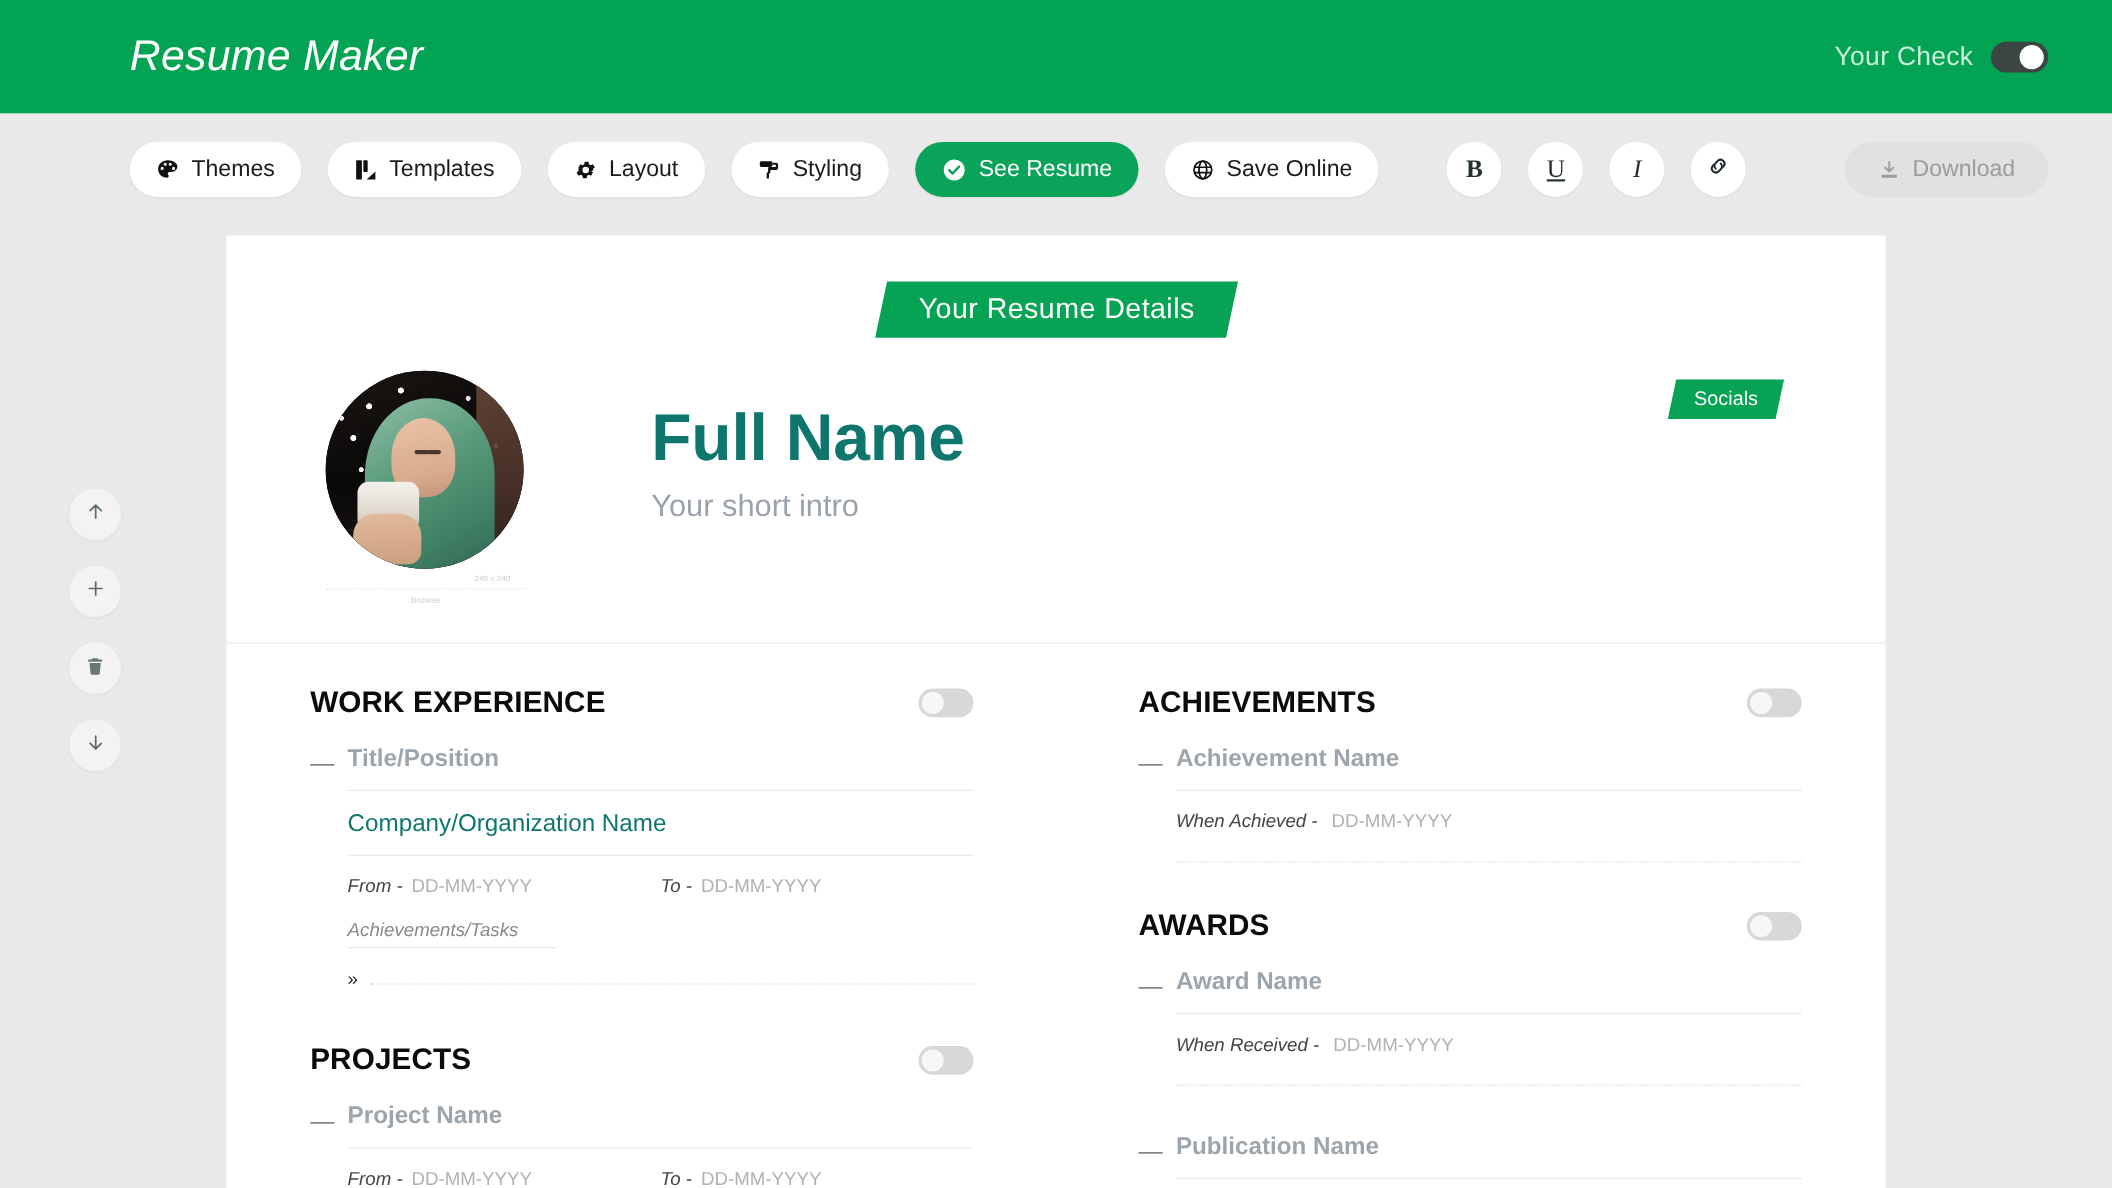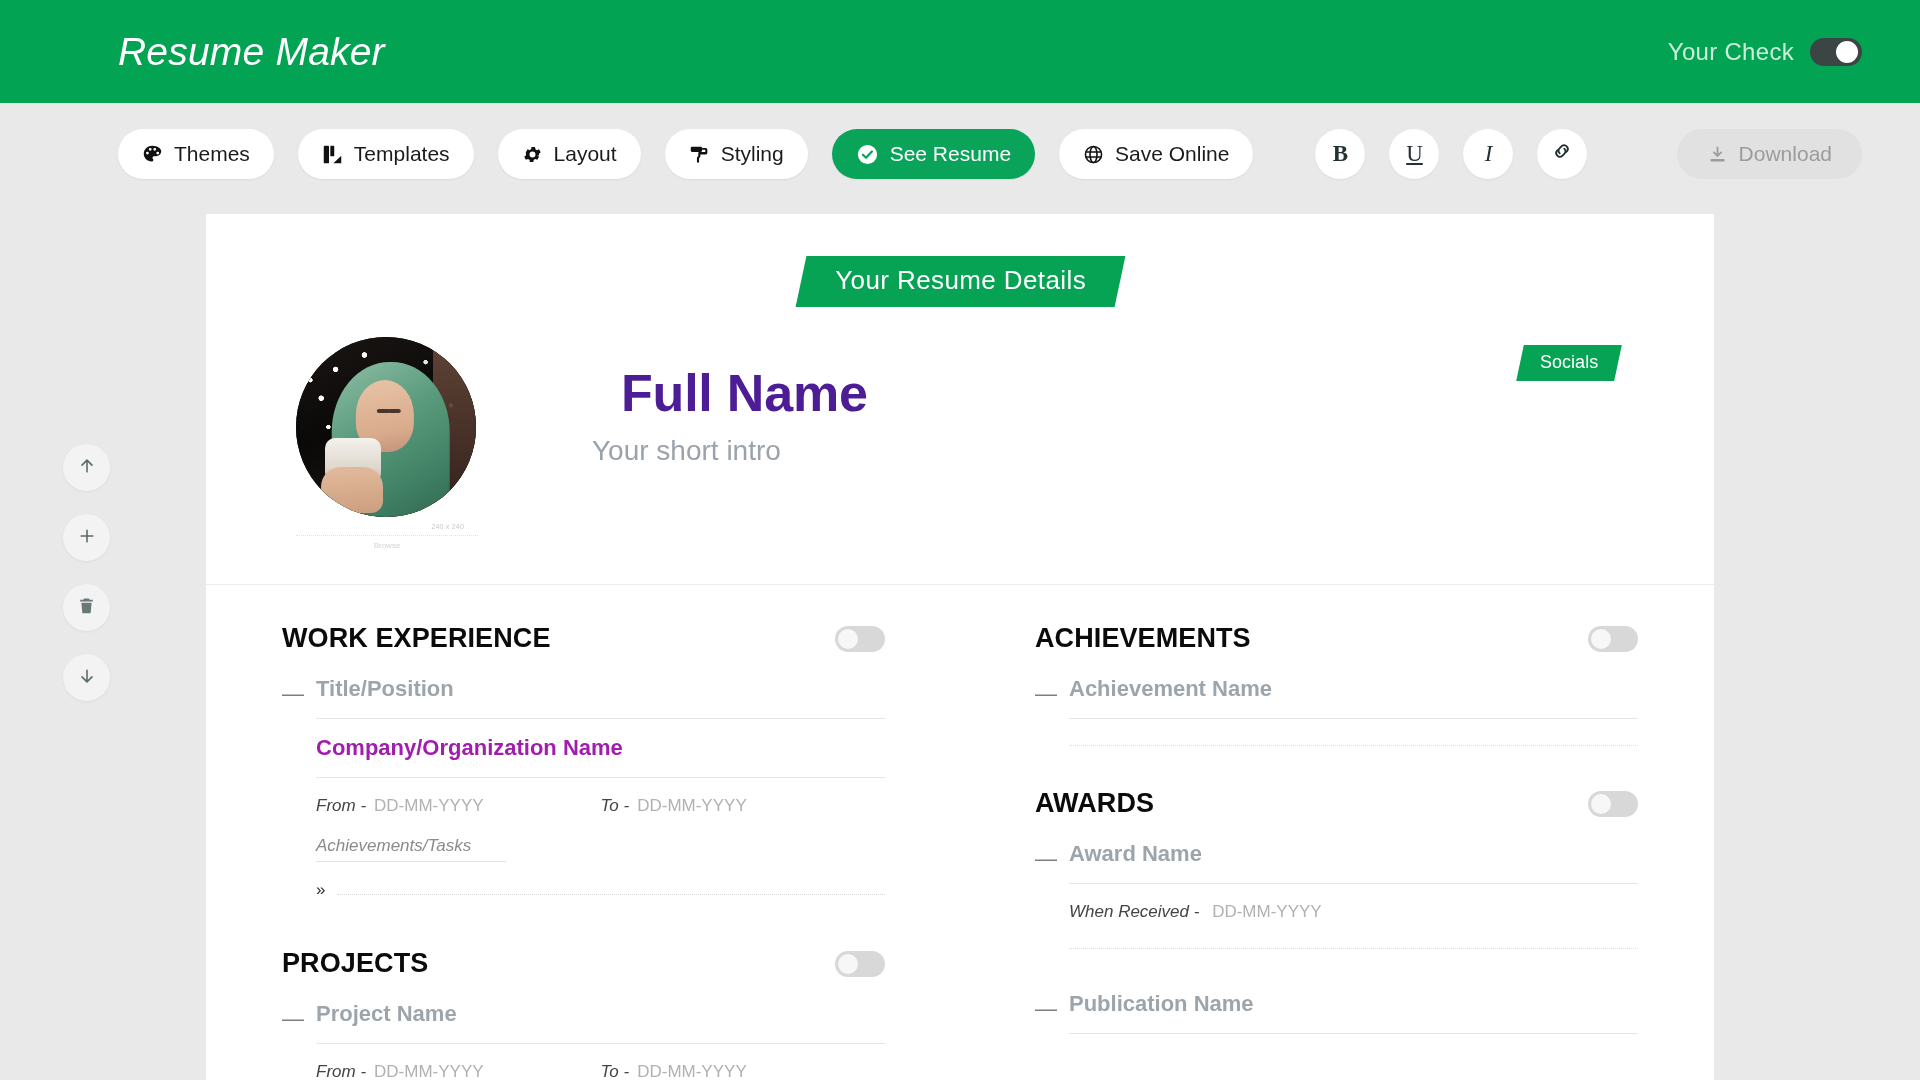"Full Name" .full-name { color: #4c1d95 -> #0f766e; font-size: 52px -> 60px; margin-left: 29px -> none }
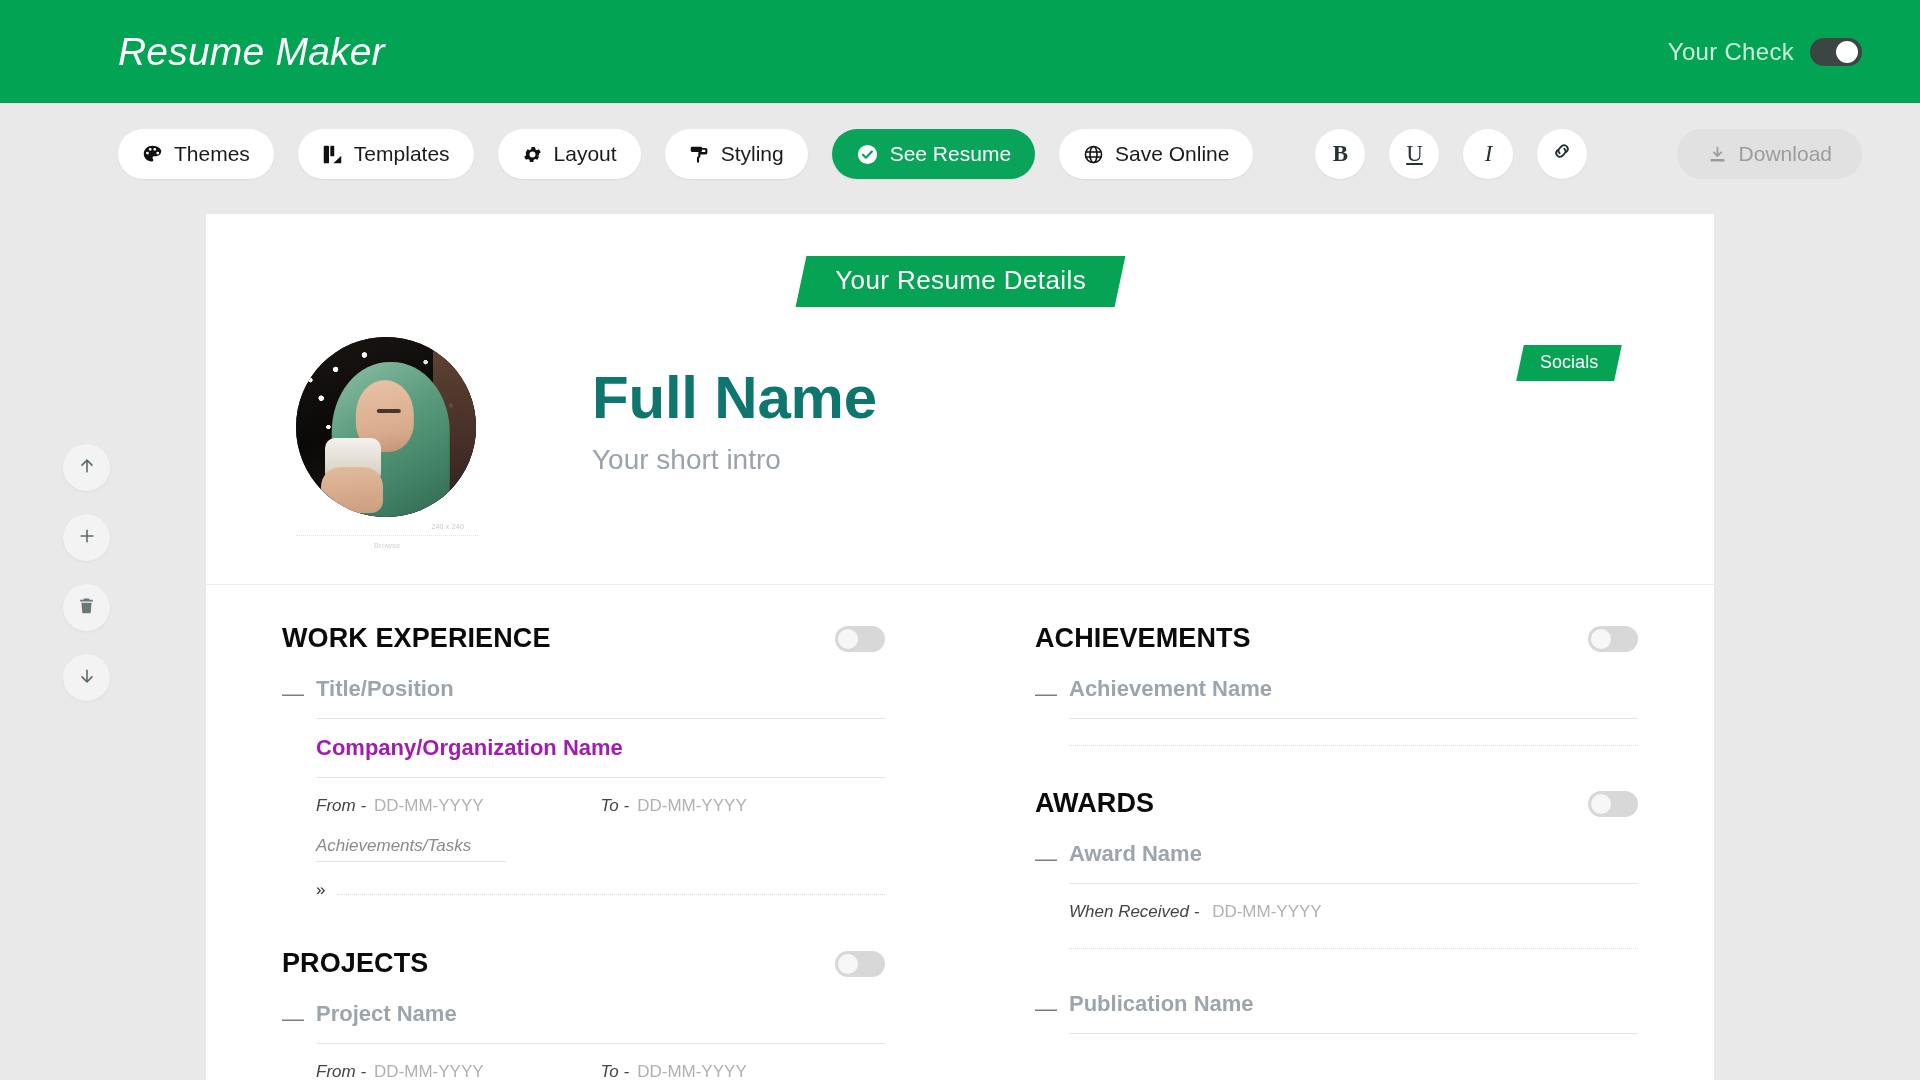"Company/Organization Name" .field.plain { color: #a21caf -> #0f766e; font-weight: 700 -> 400 }
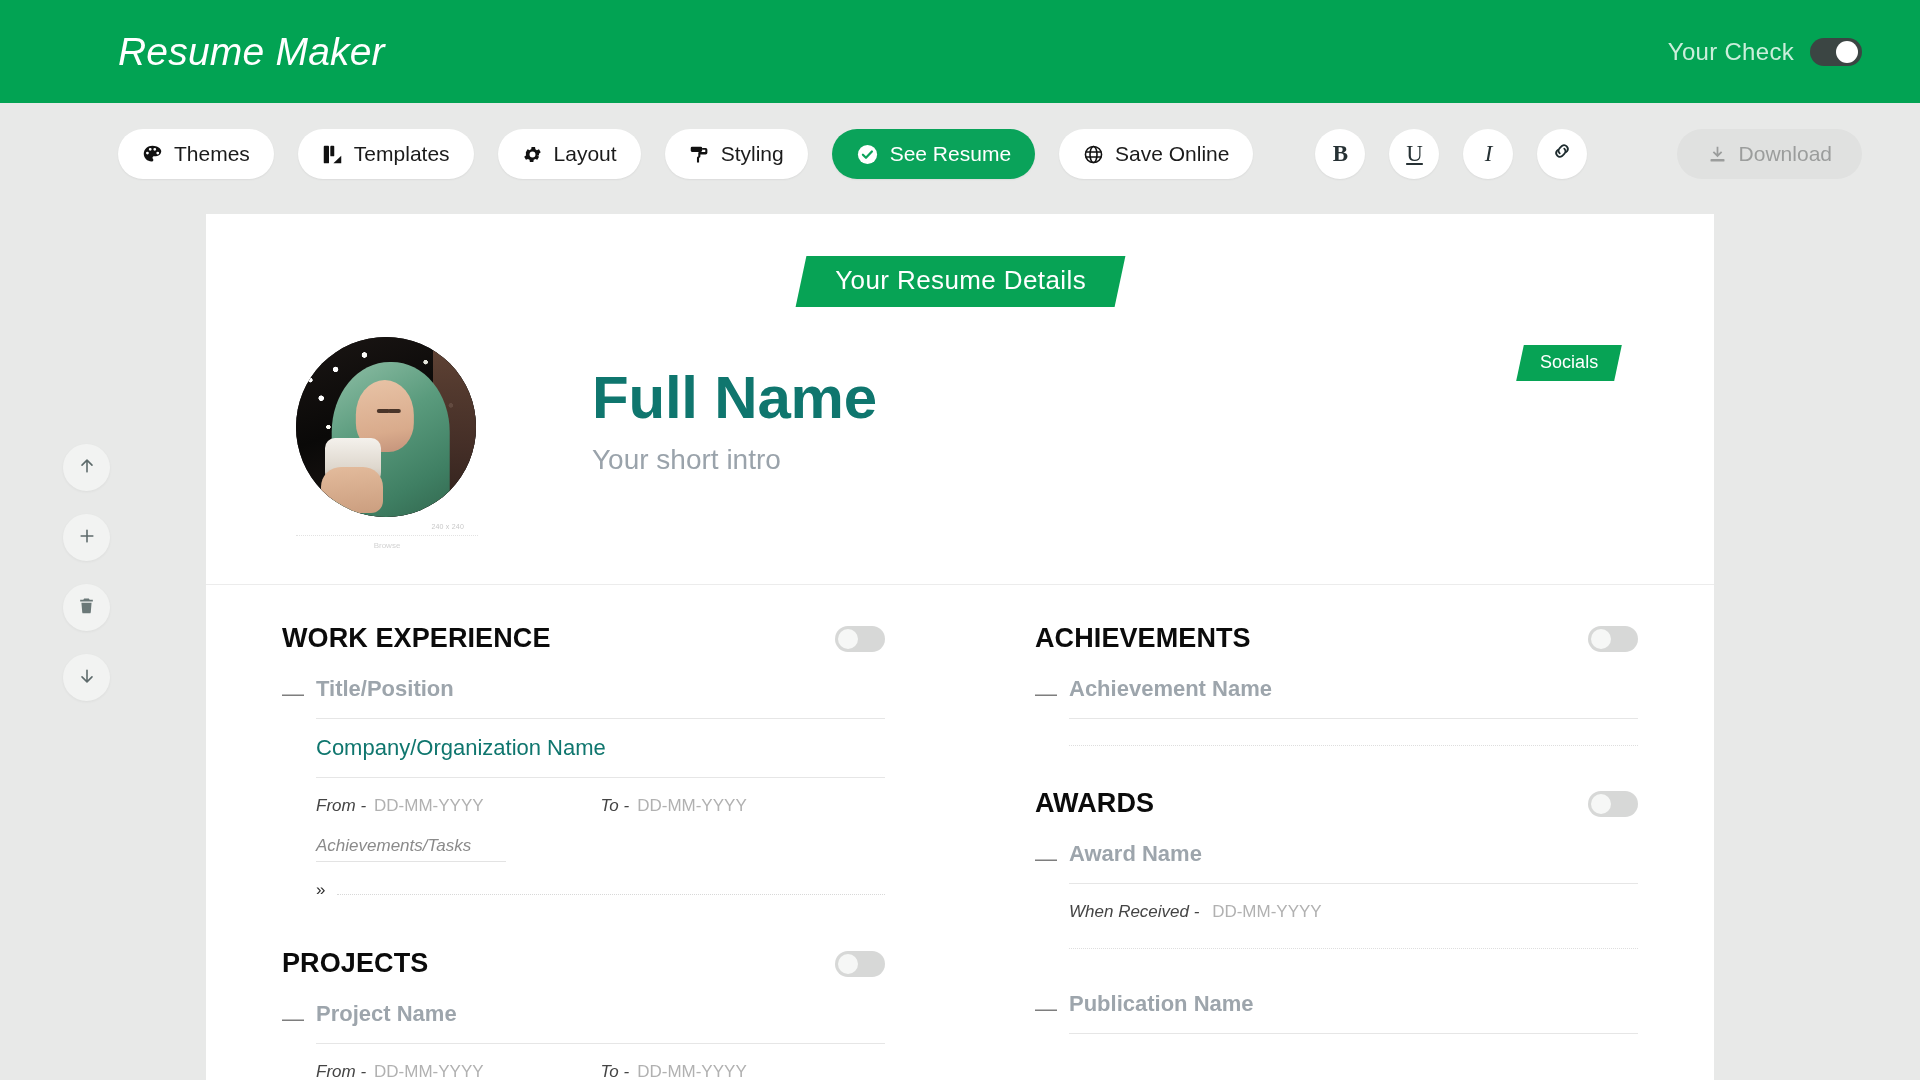"When Achieved - DD-MM-YYYY" div.when-row { html: none -> <div> <span>When Achieved -</span> <span>DD-MM-YYYY</span> </div> }
